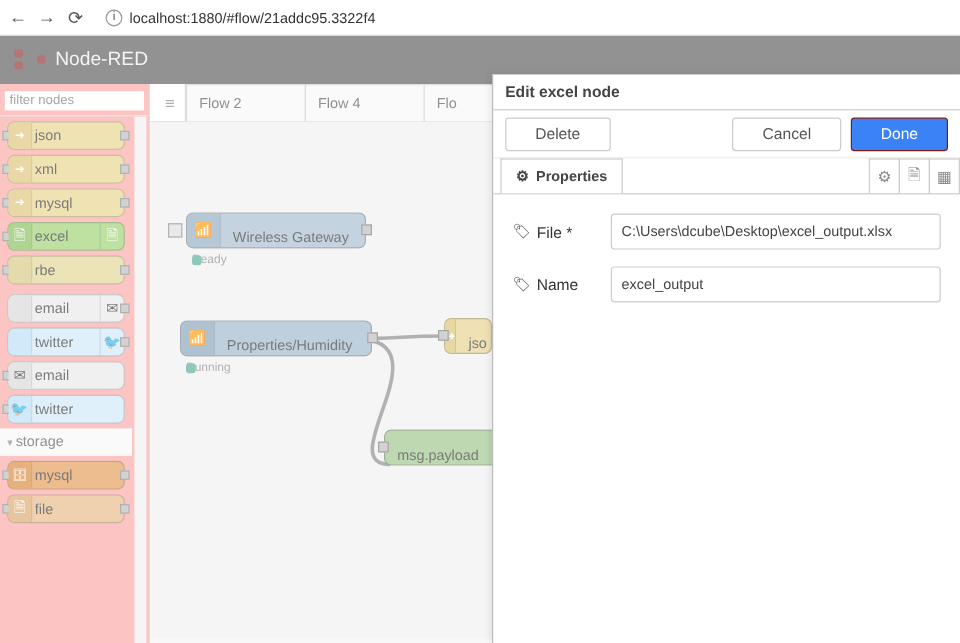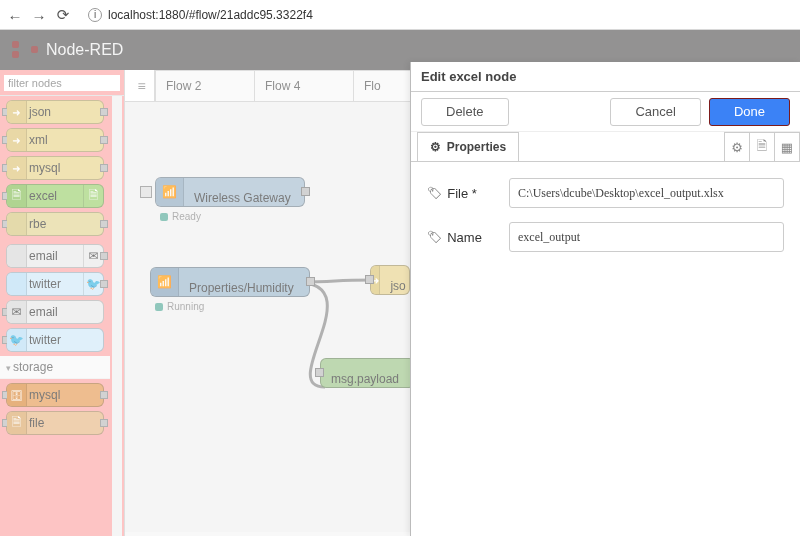"C:\Users\dcube\Desktop\excel_output.xlsx" .frow input { font-family: Liberation Serif, serif -> none }
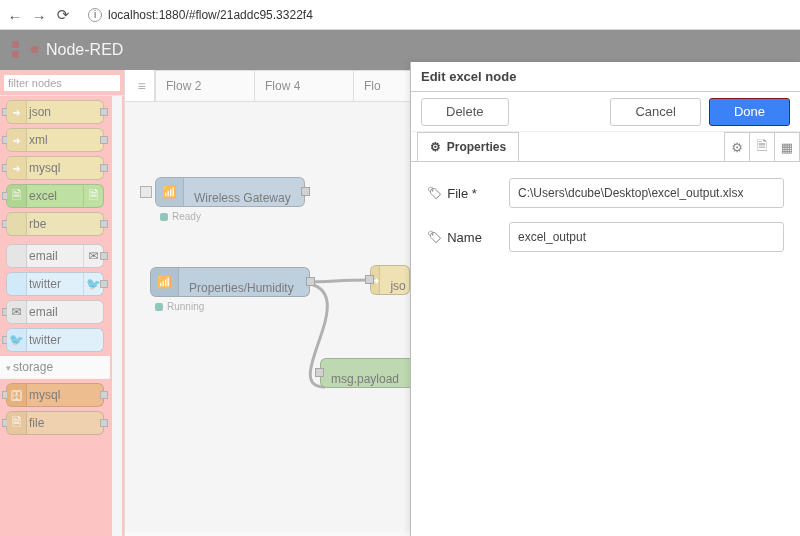"Ready" .fnode .status { padding-left: 12px -> none }
